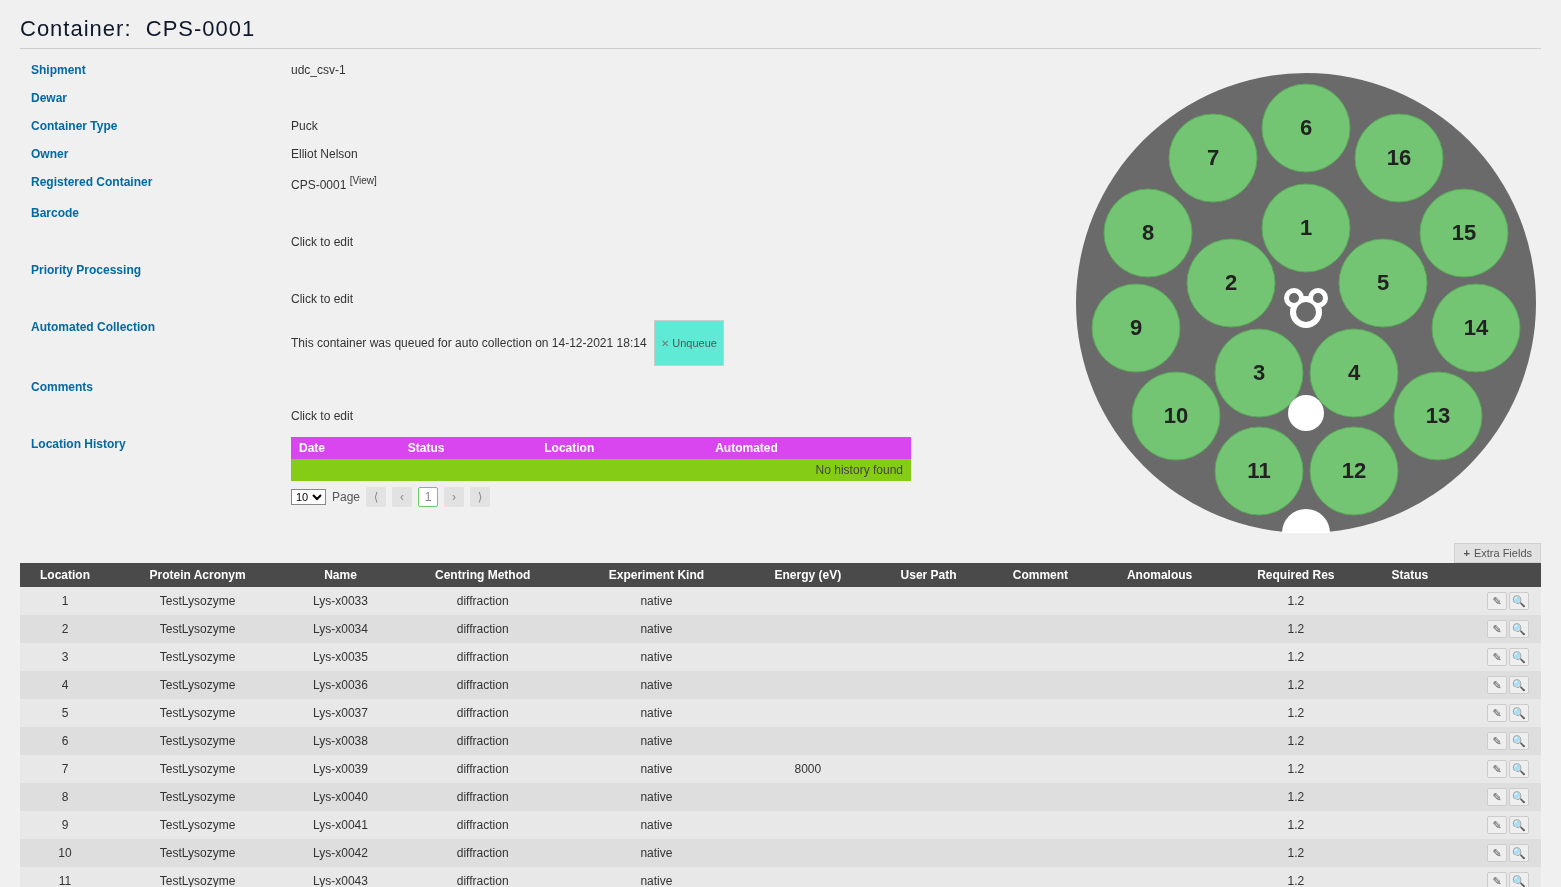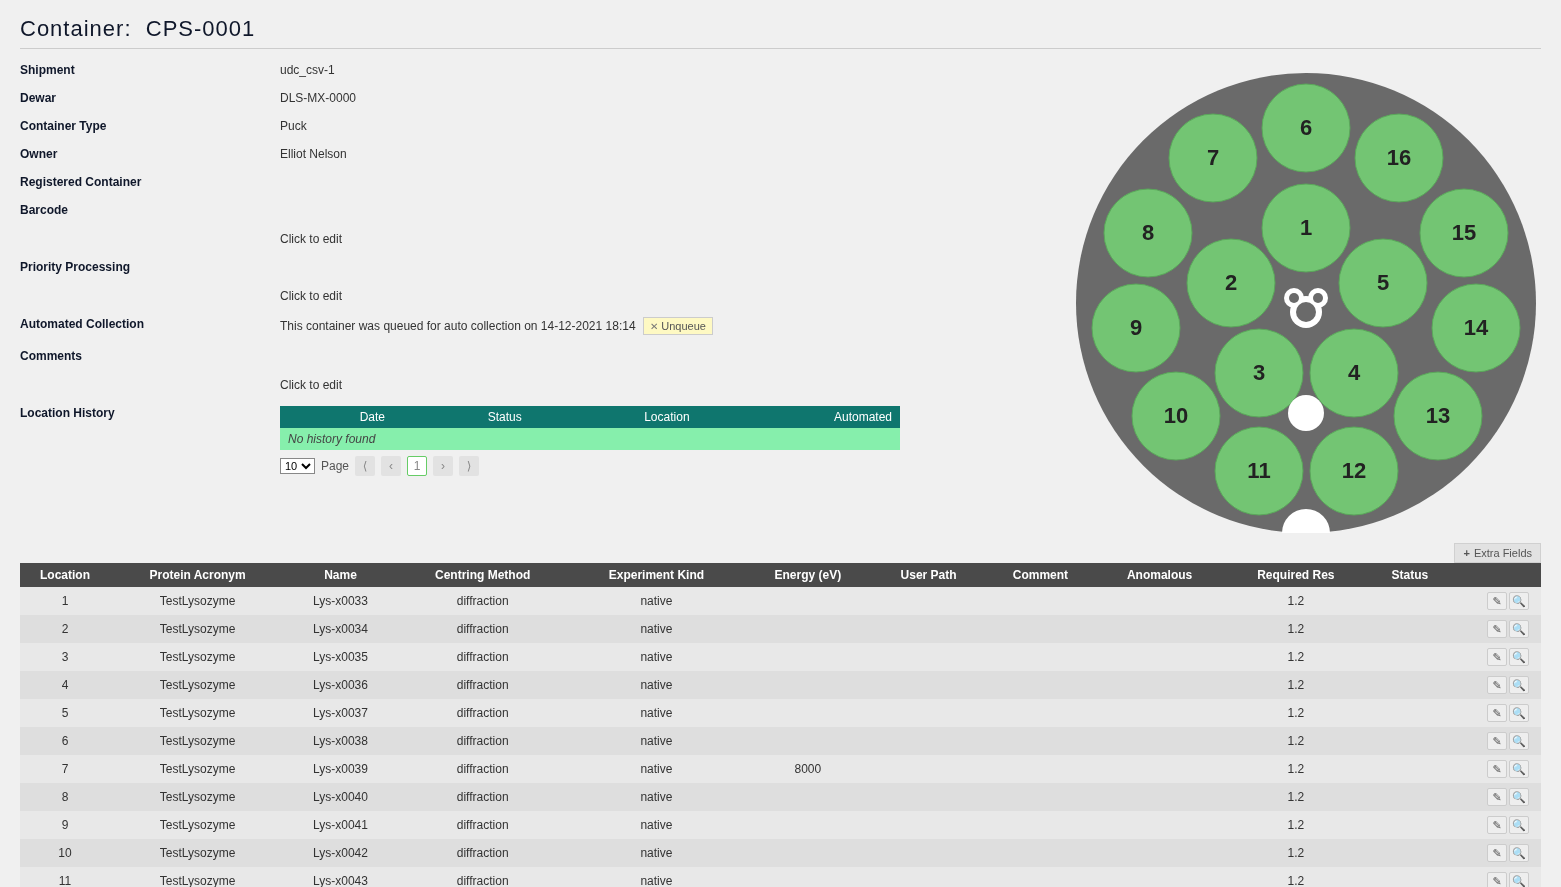"Shipment" .detail-label { color: #0f172a -> #0369a1; margin-left: none -> 11px }
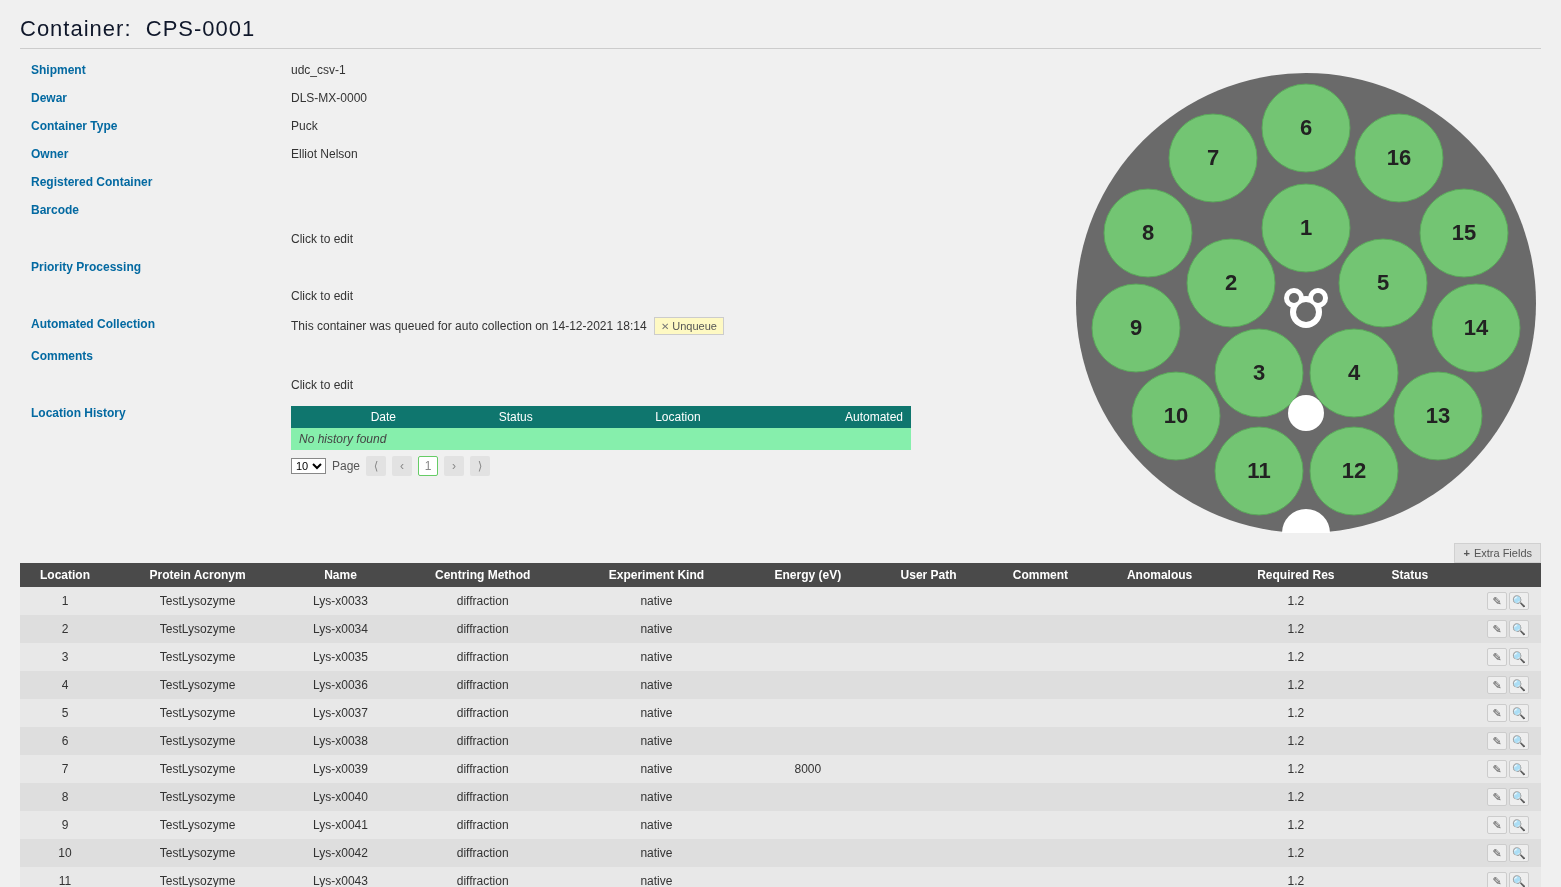"DLS-MX-0000" div.detail-value { html: <div>DLS-MX-0000</div> -> none }
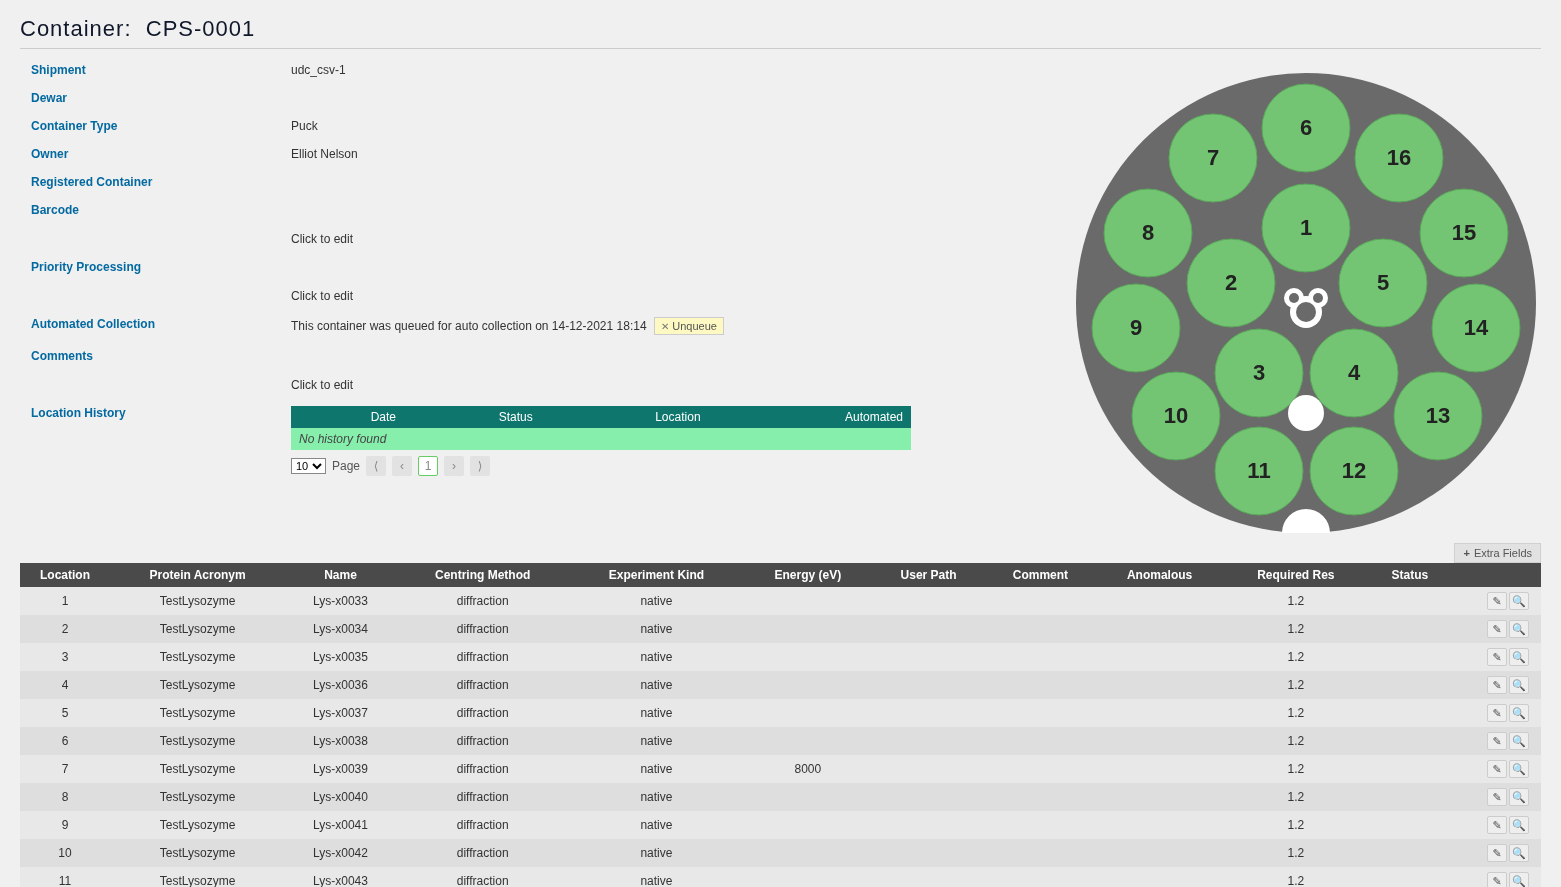"CPS-0001 [View]" div.detail-value { html: none -> <div> <span>CPS-0001</span> <span>[View]</span> </div> }
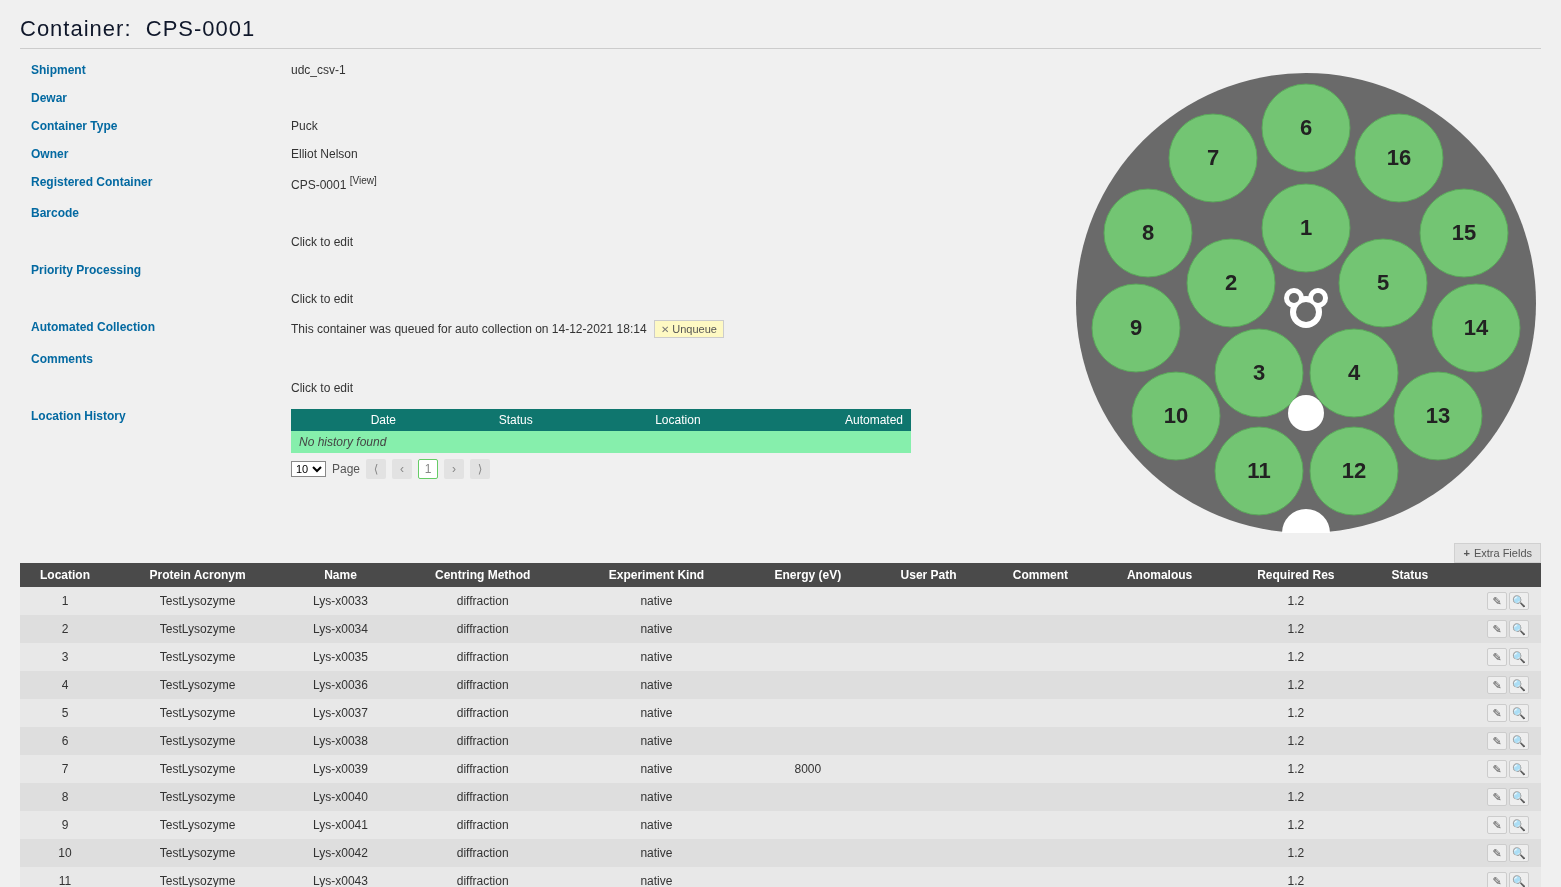"✕ Unqueue" .unqueue-btn { background: #fef9c3 -> #5eead4; padding: 2px 6px -> 16px 6px }
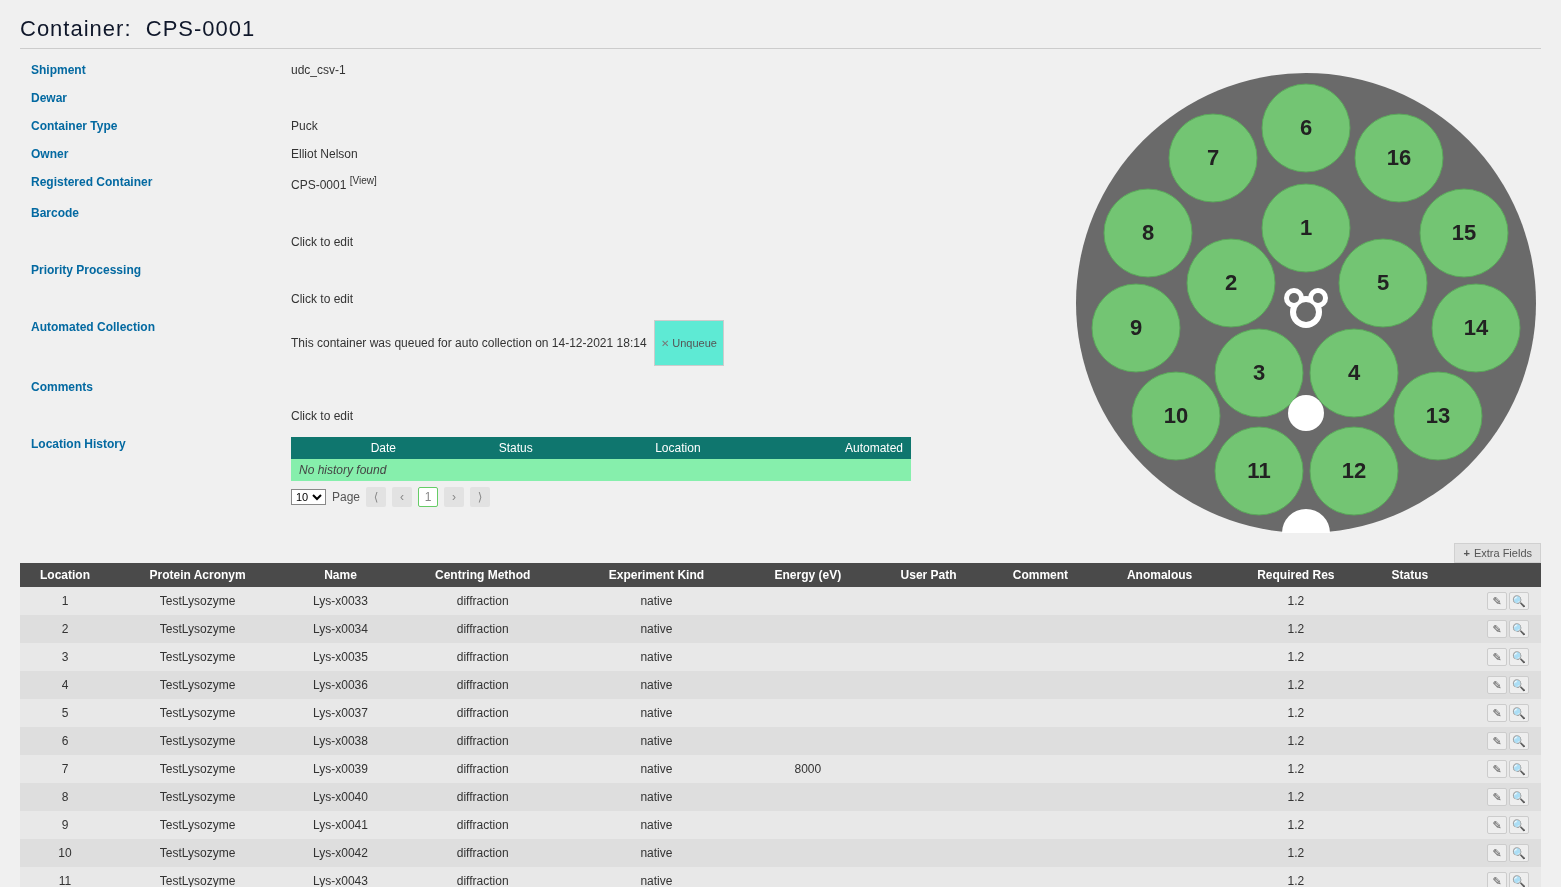"Date" .history-table th { background: #0f766e -> #d946ef; font-weight: normal -> bold; text-align: right -> left }
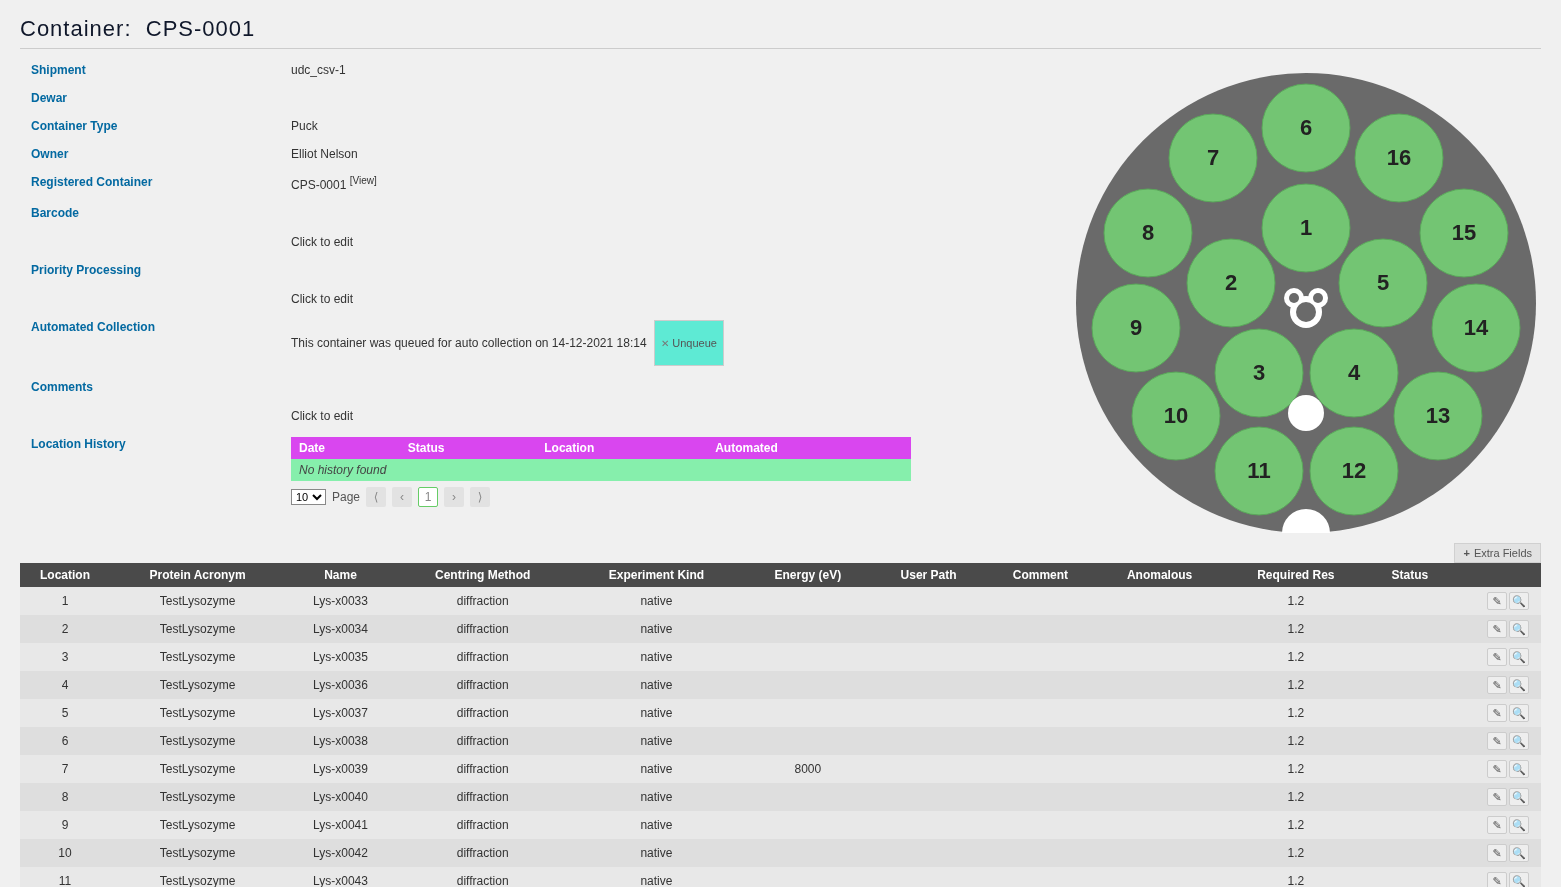"No history found" .history-table td { background: #86efac -> #84cc16; font-style: italic -> none; text-align: left -> right }
